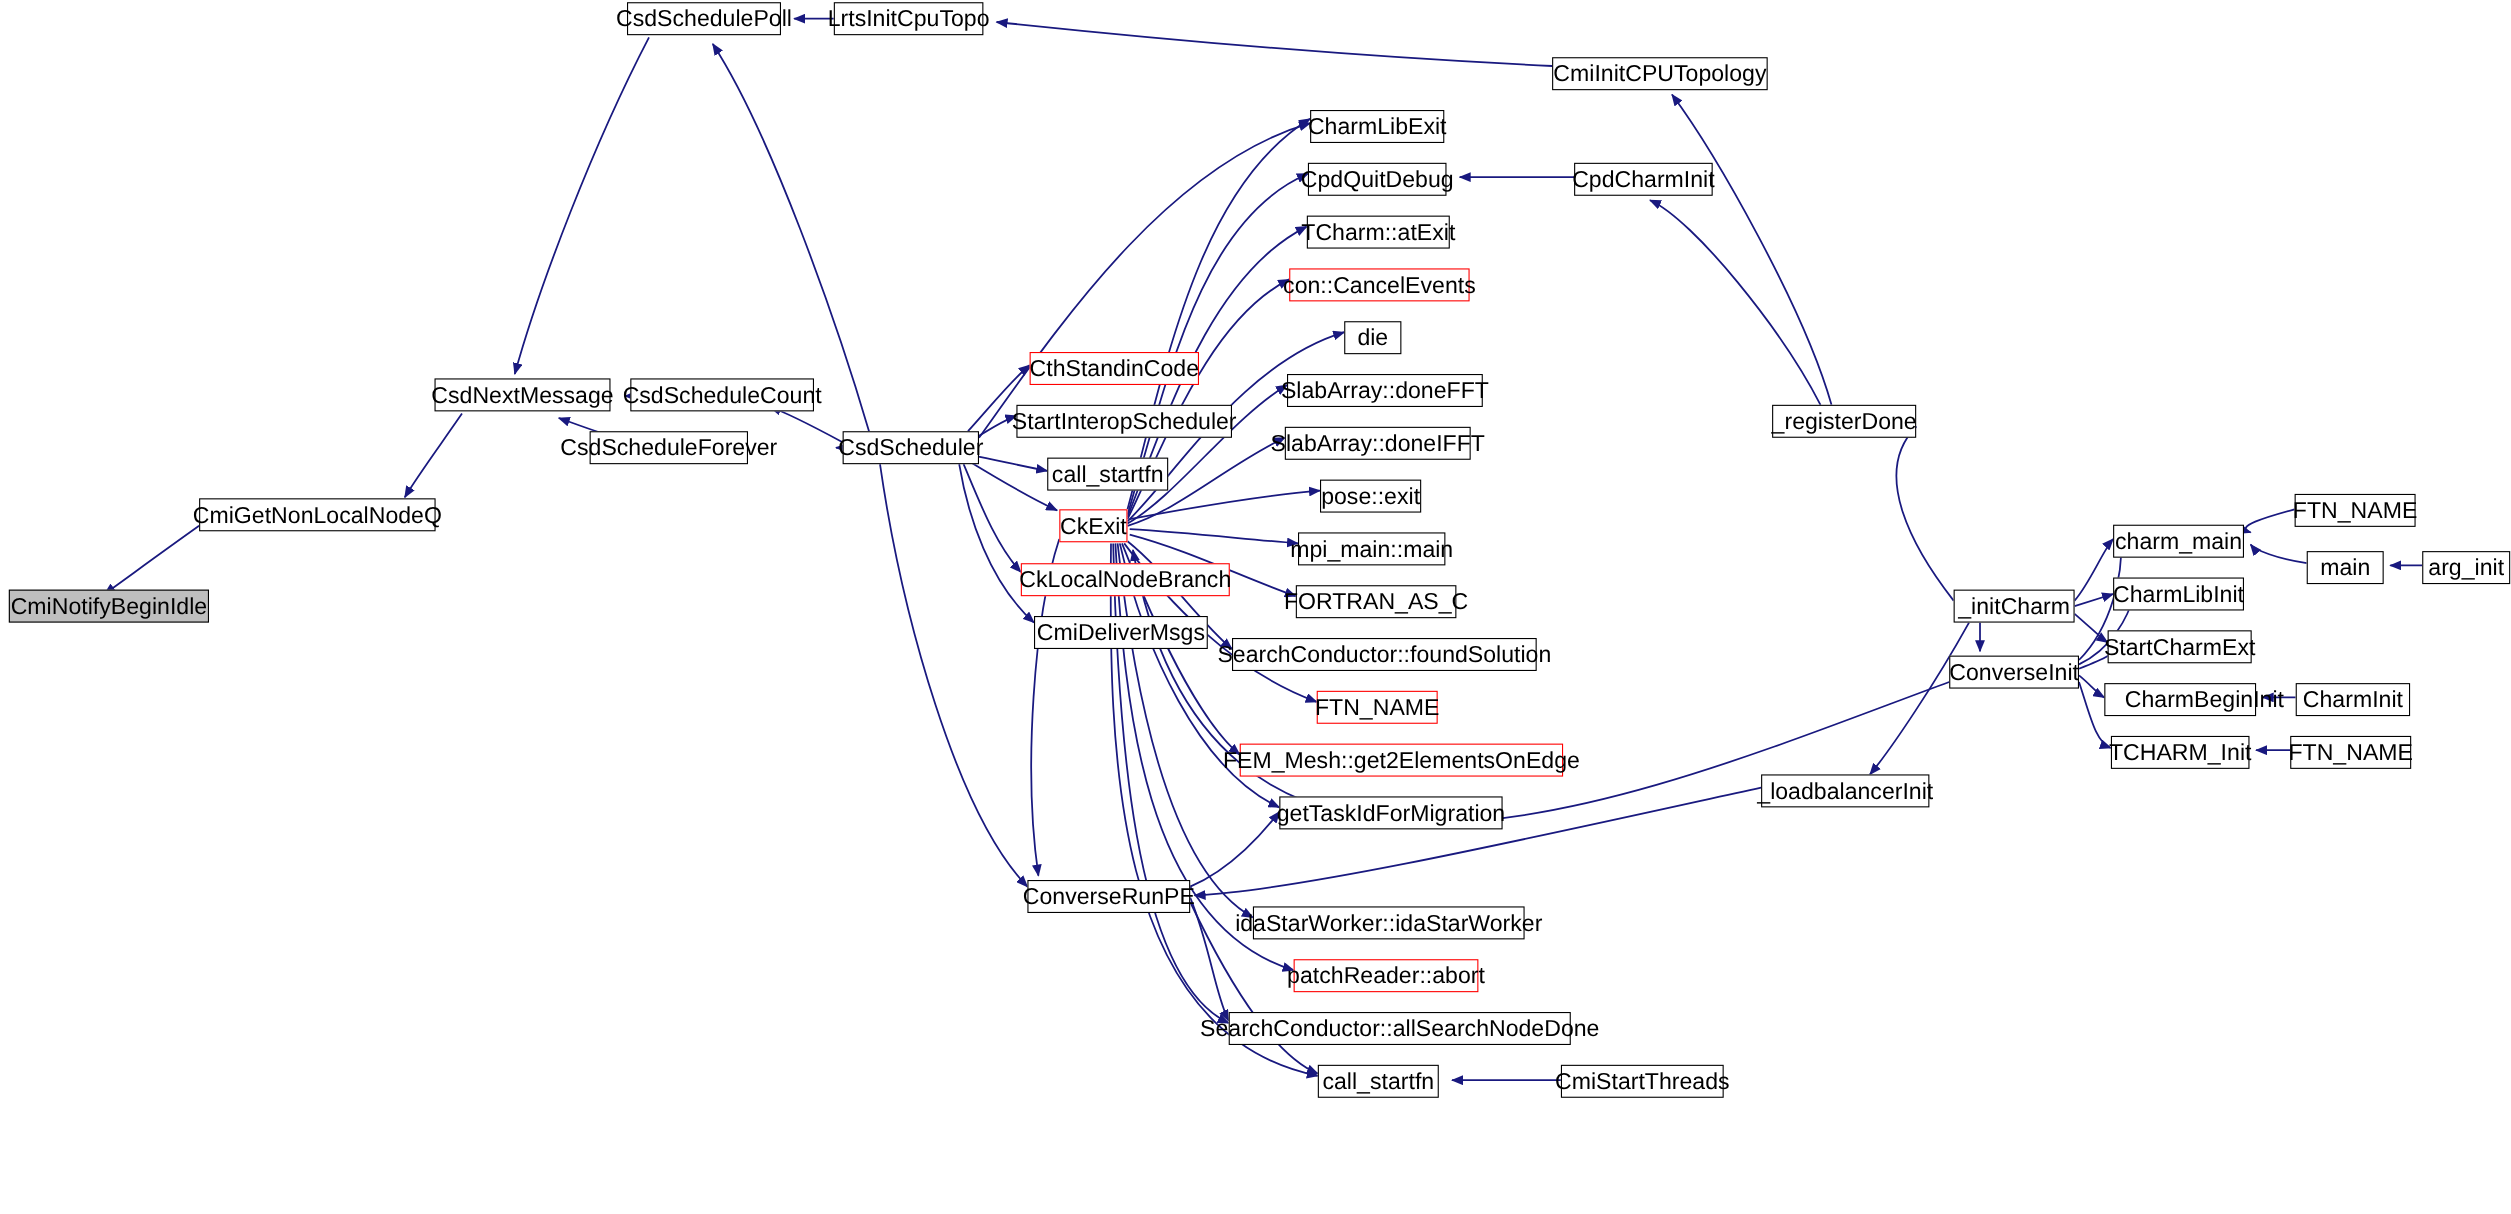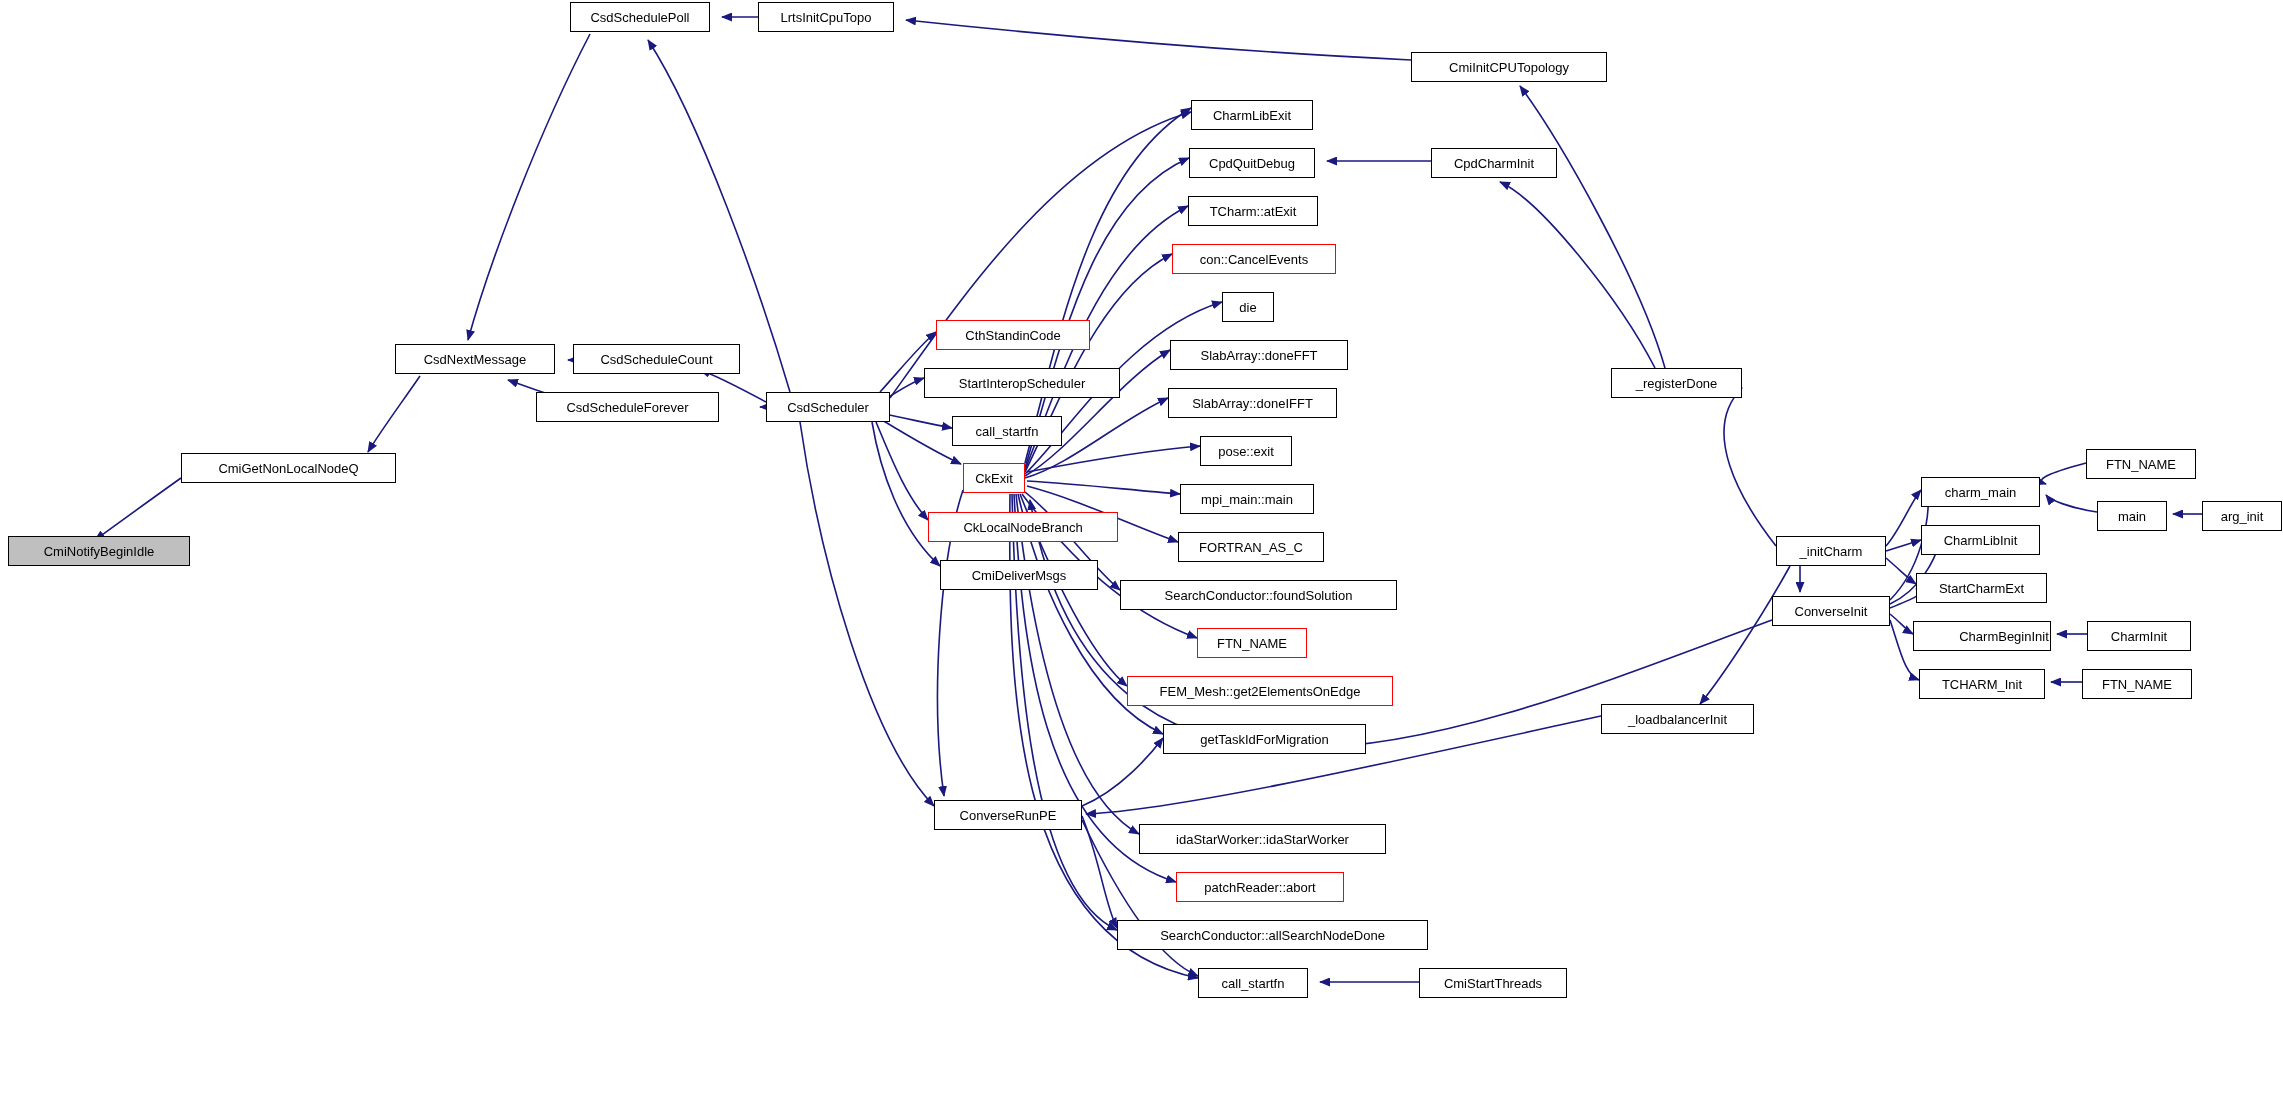"CsdSchedulePoll" .node { font-size: 13px -> 21px }
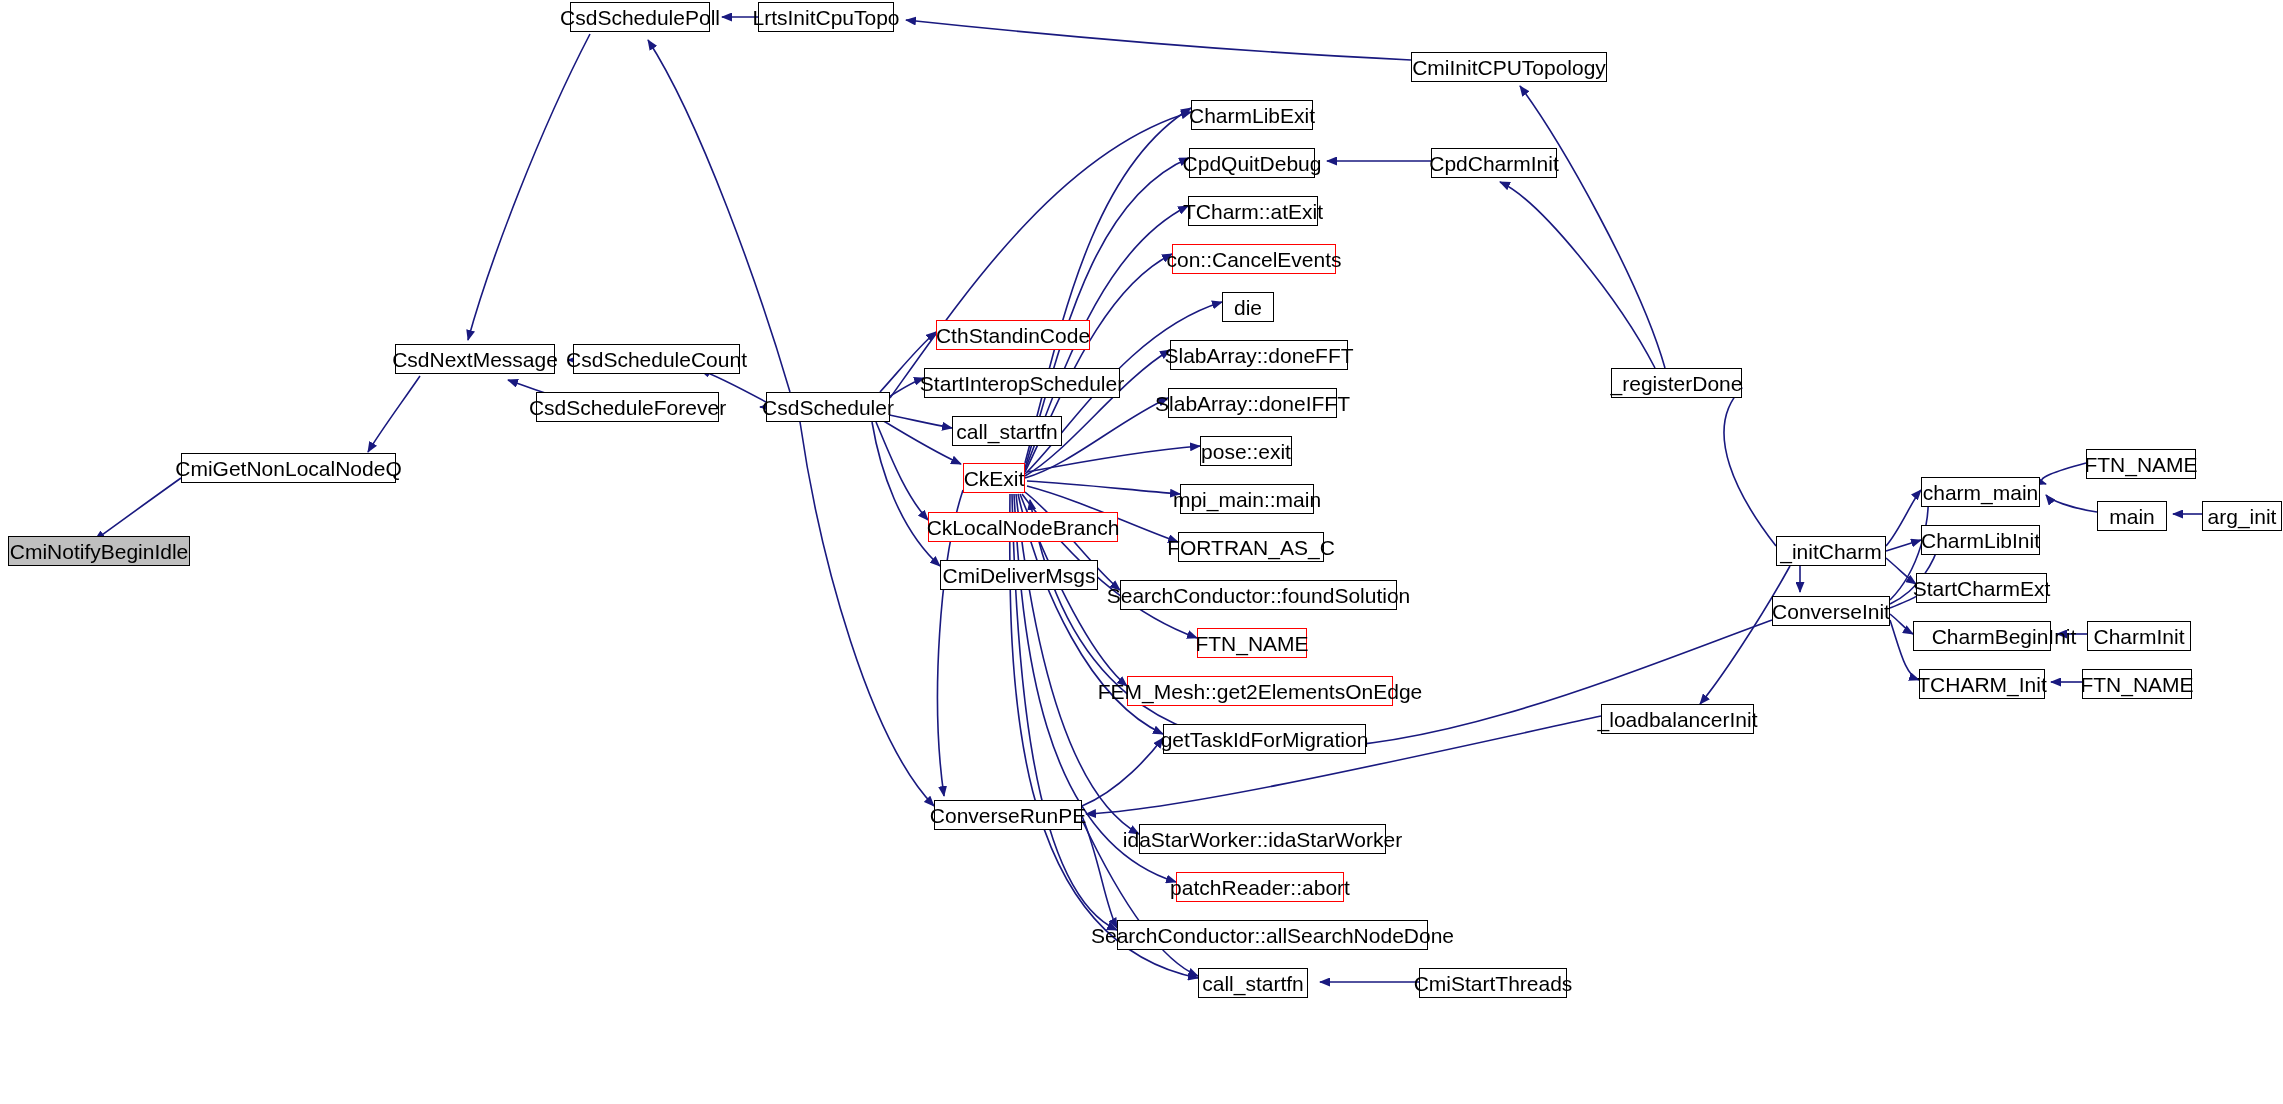"CsdScheduleForever" div.node { width: 183px -> 144px }
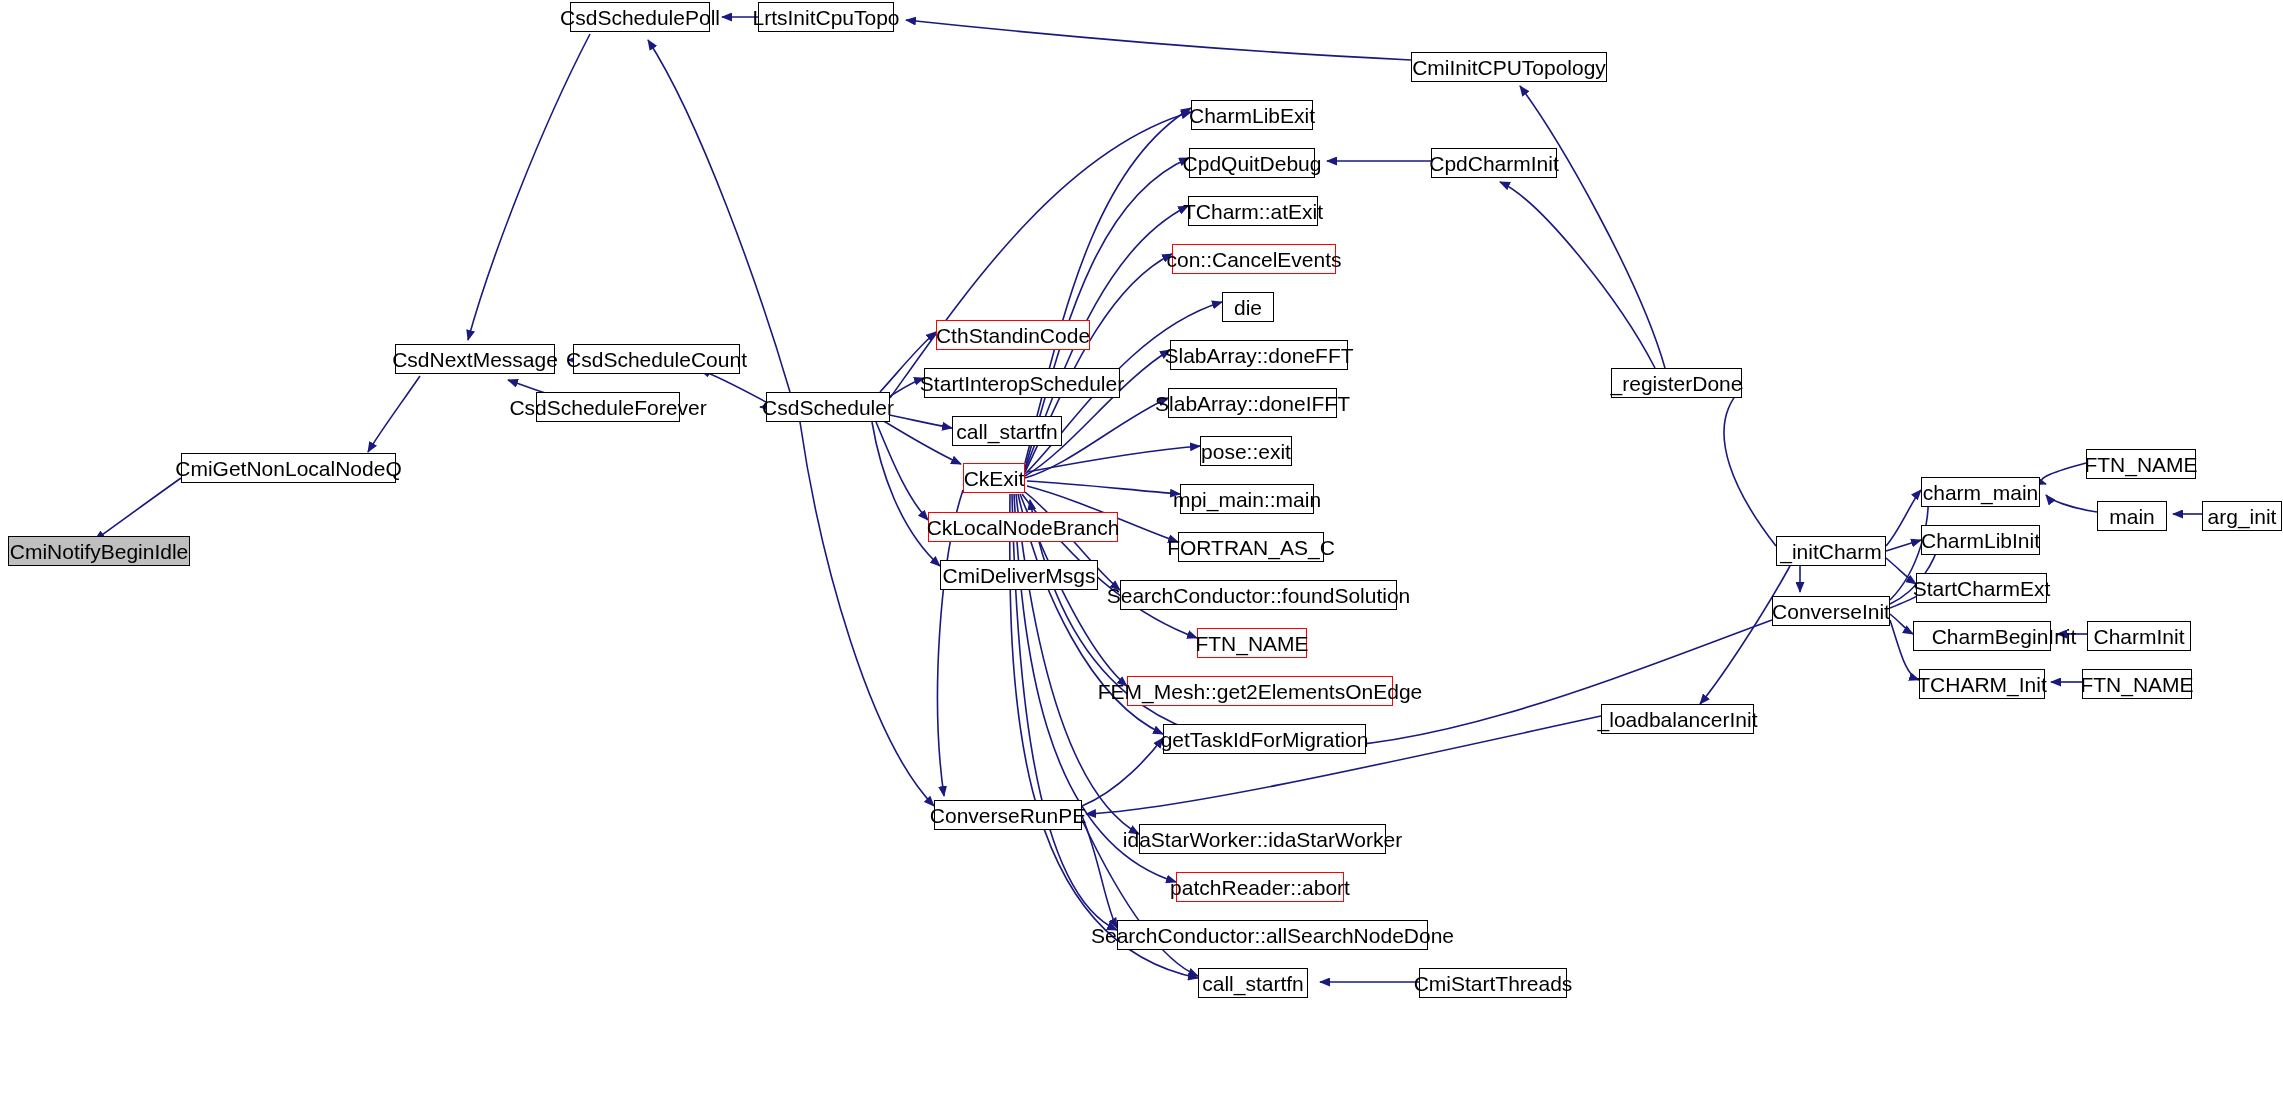"FEM_Mesh::get2ElementsOnEdge" div.node { width: 266px -> 294px }
